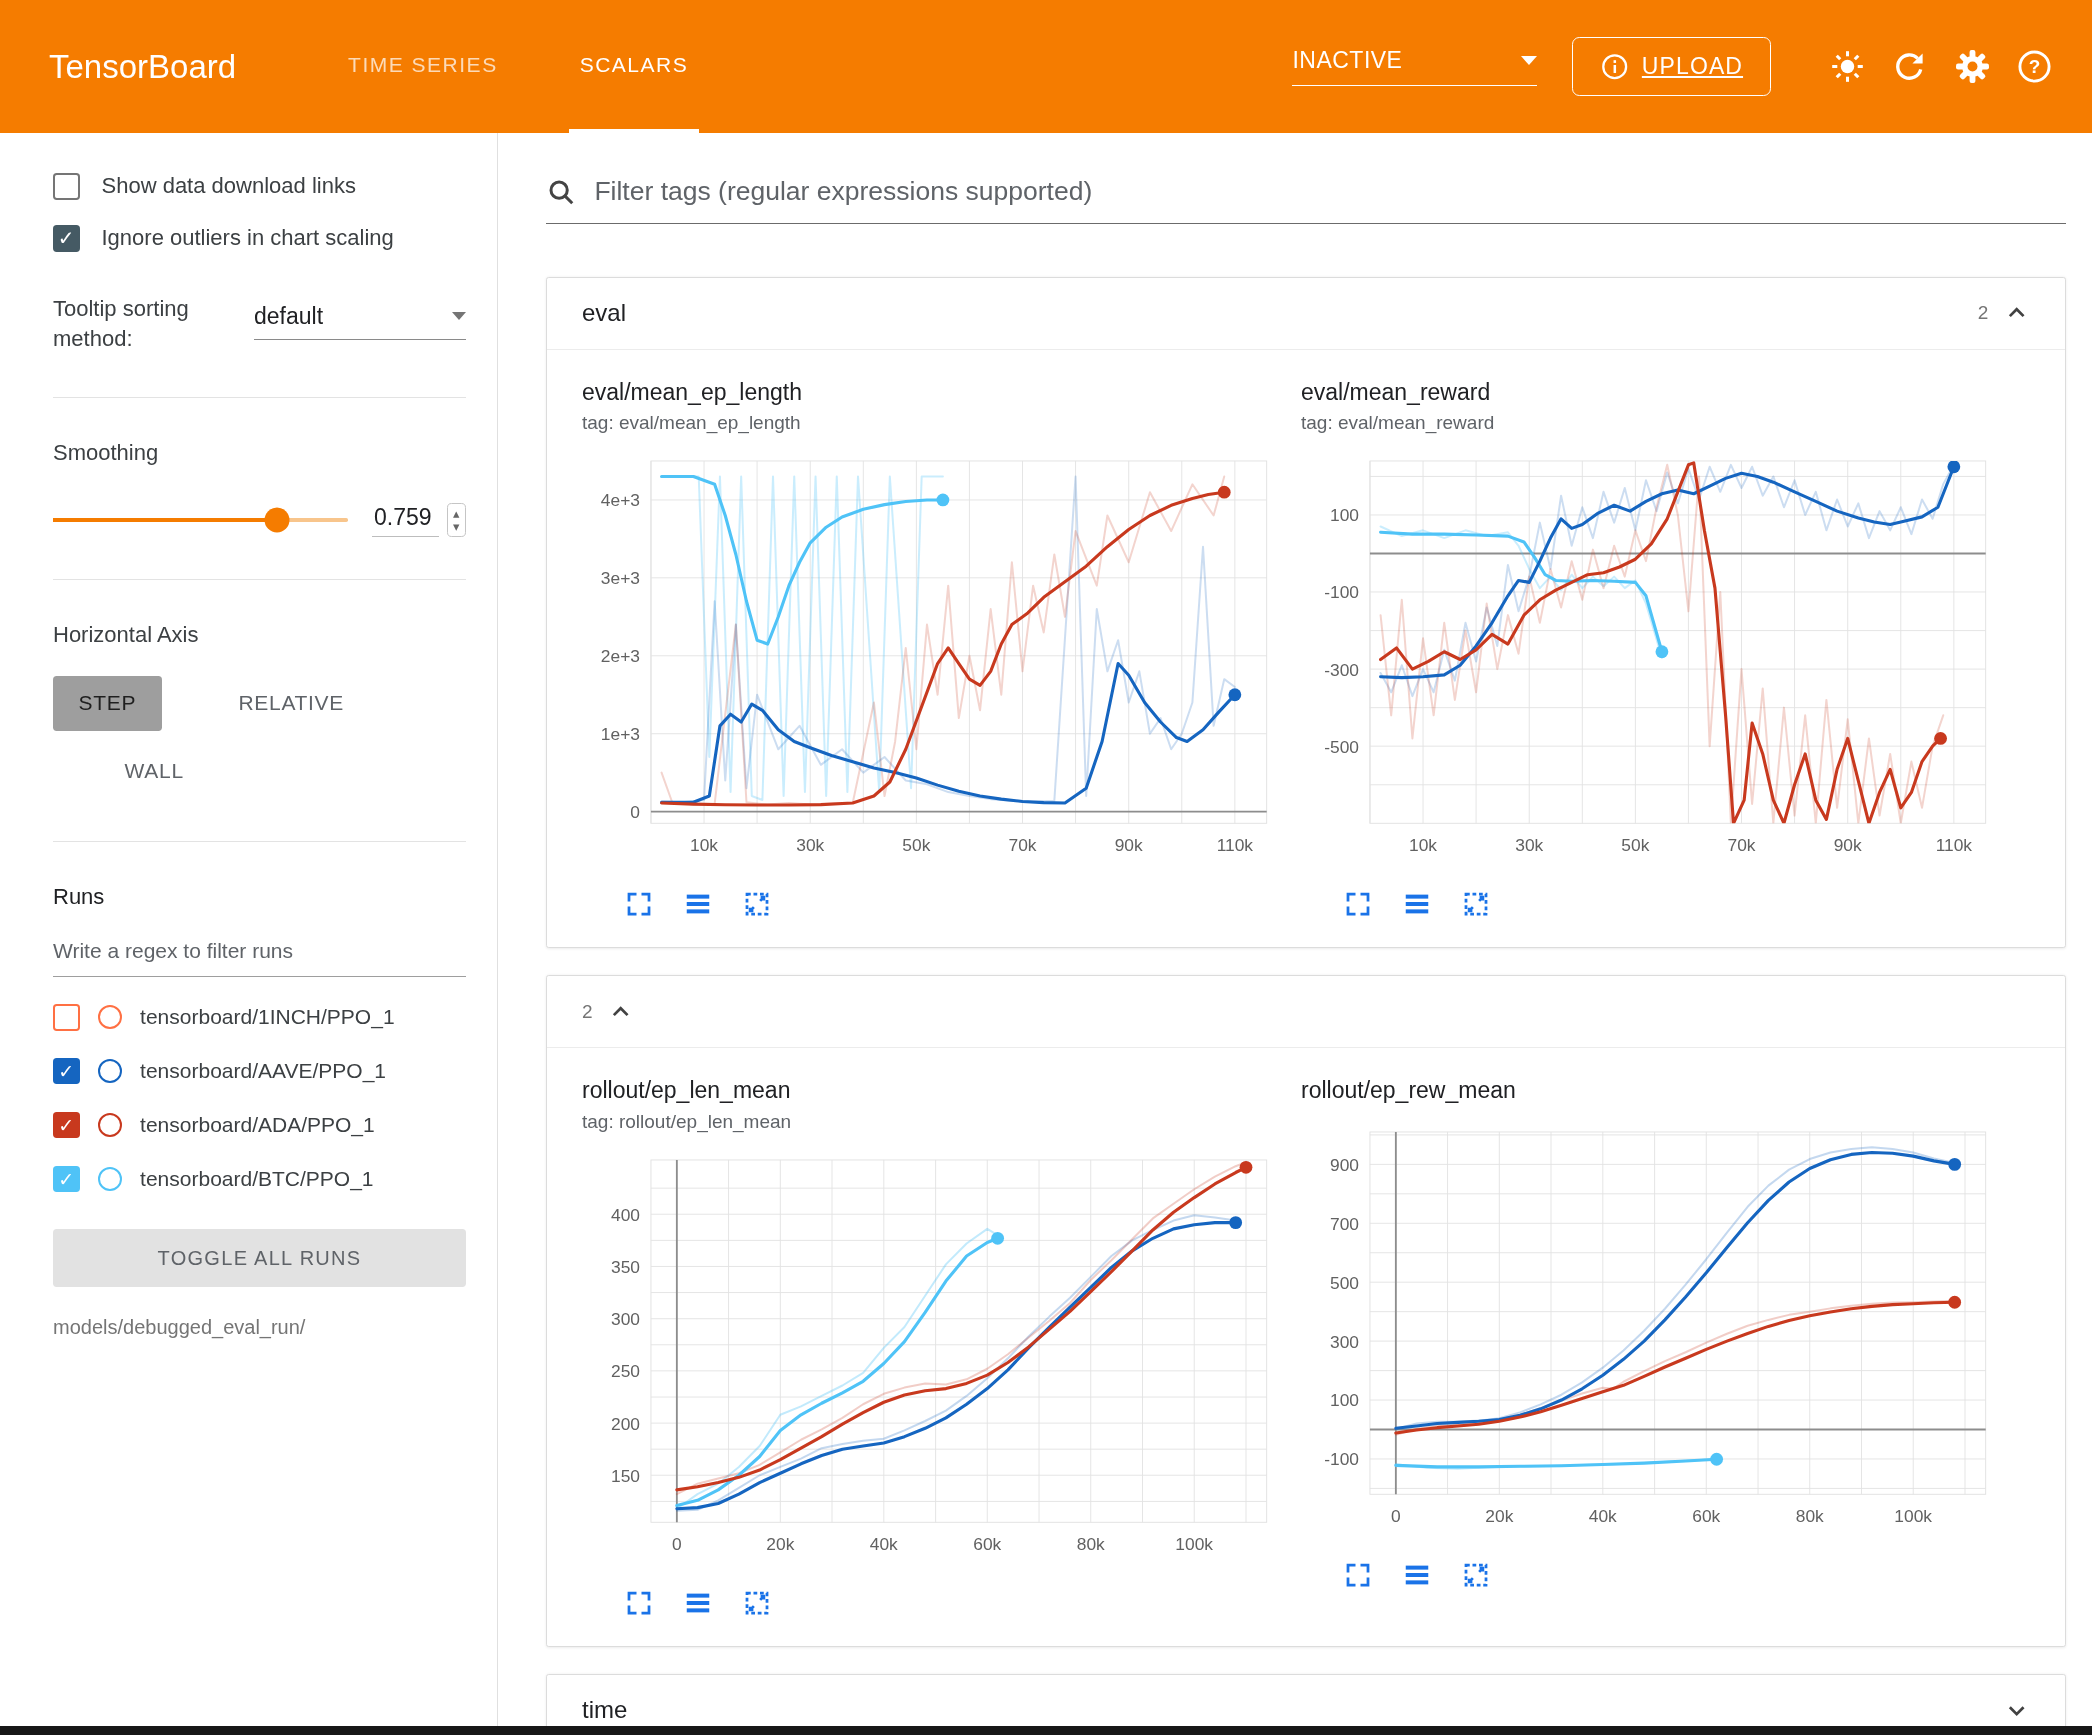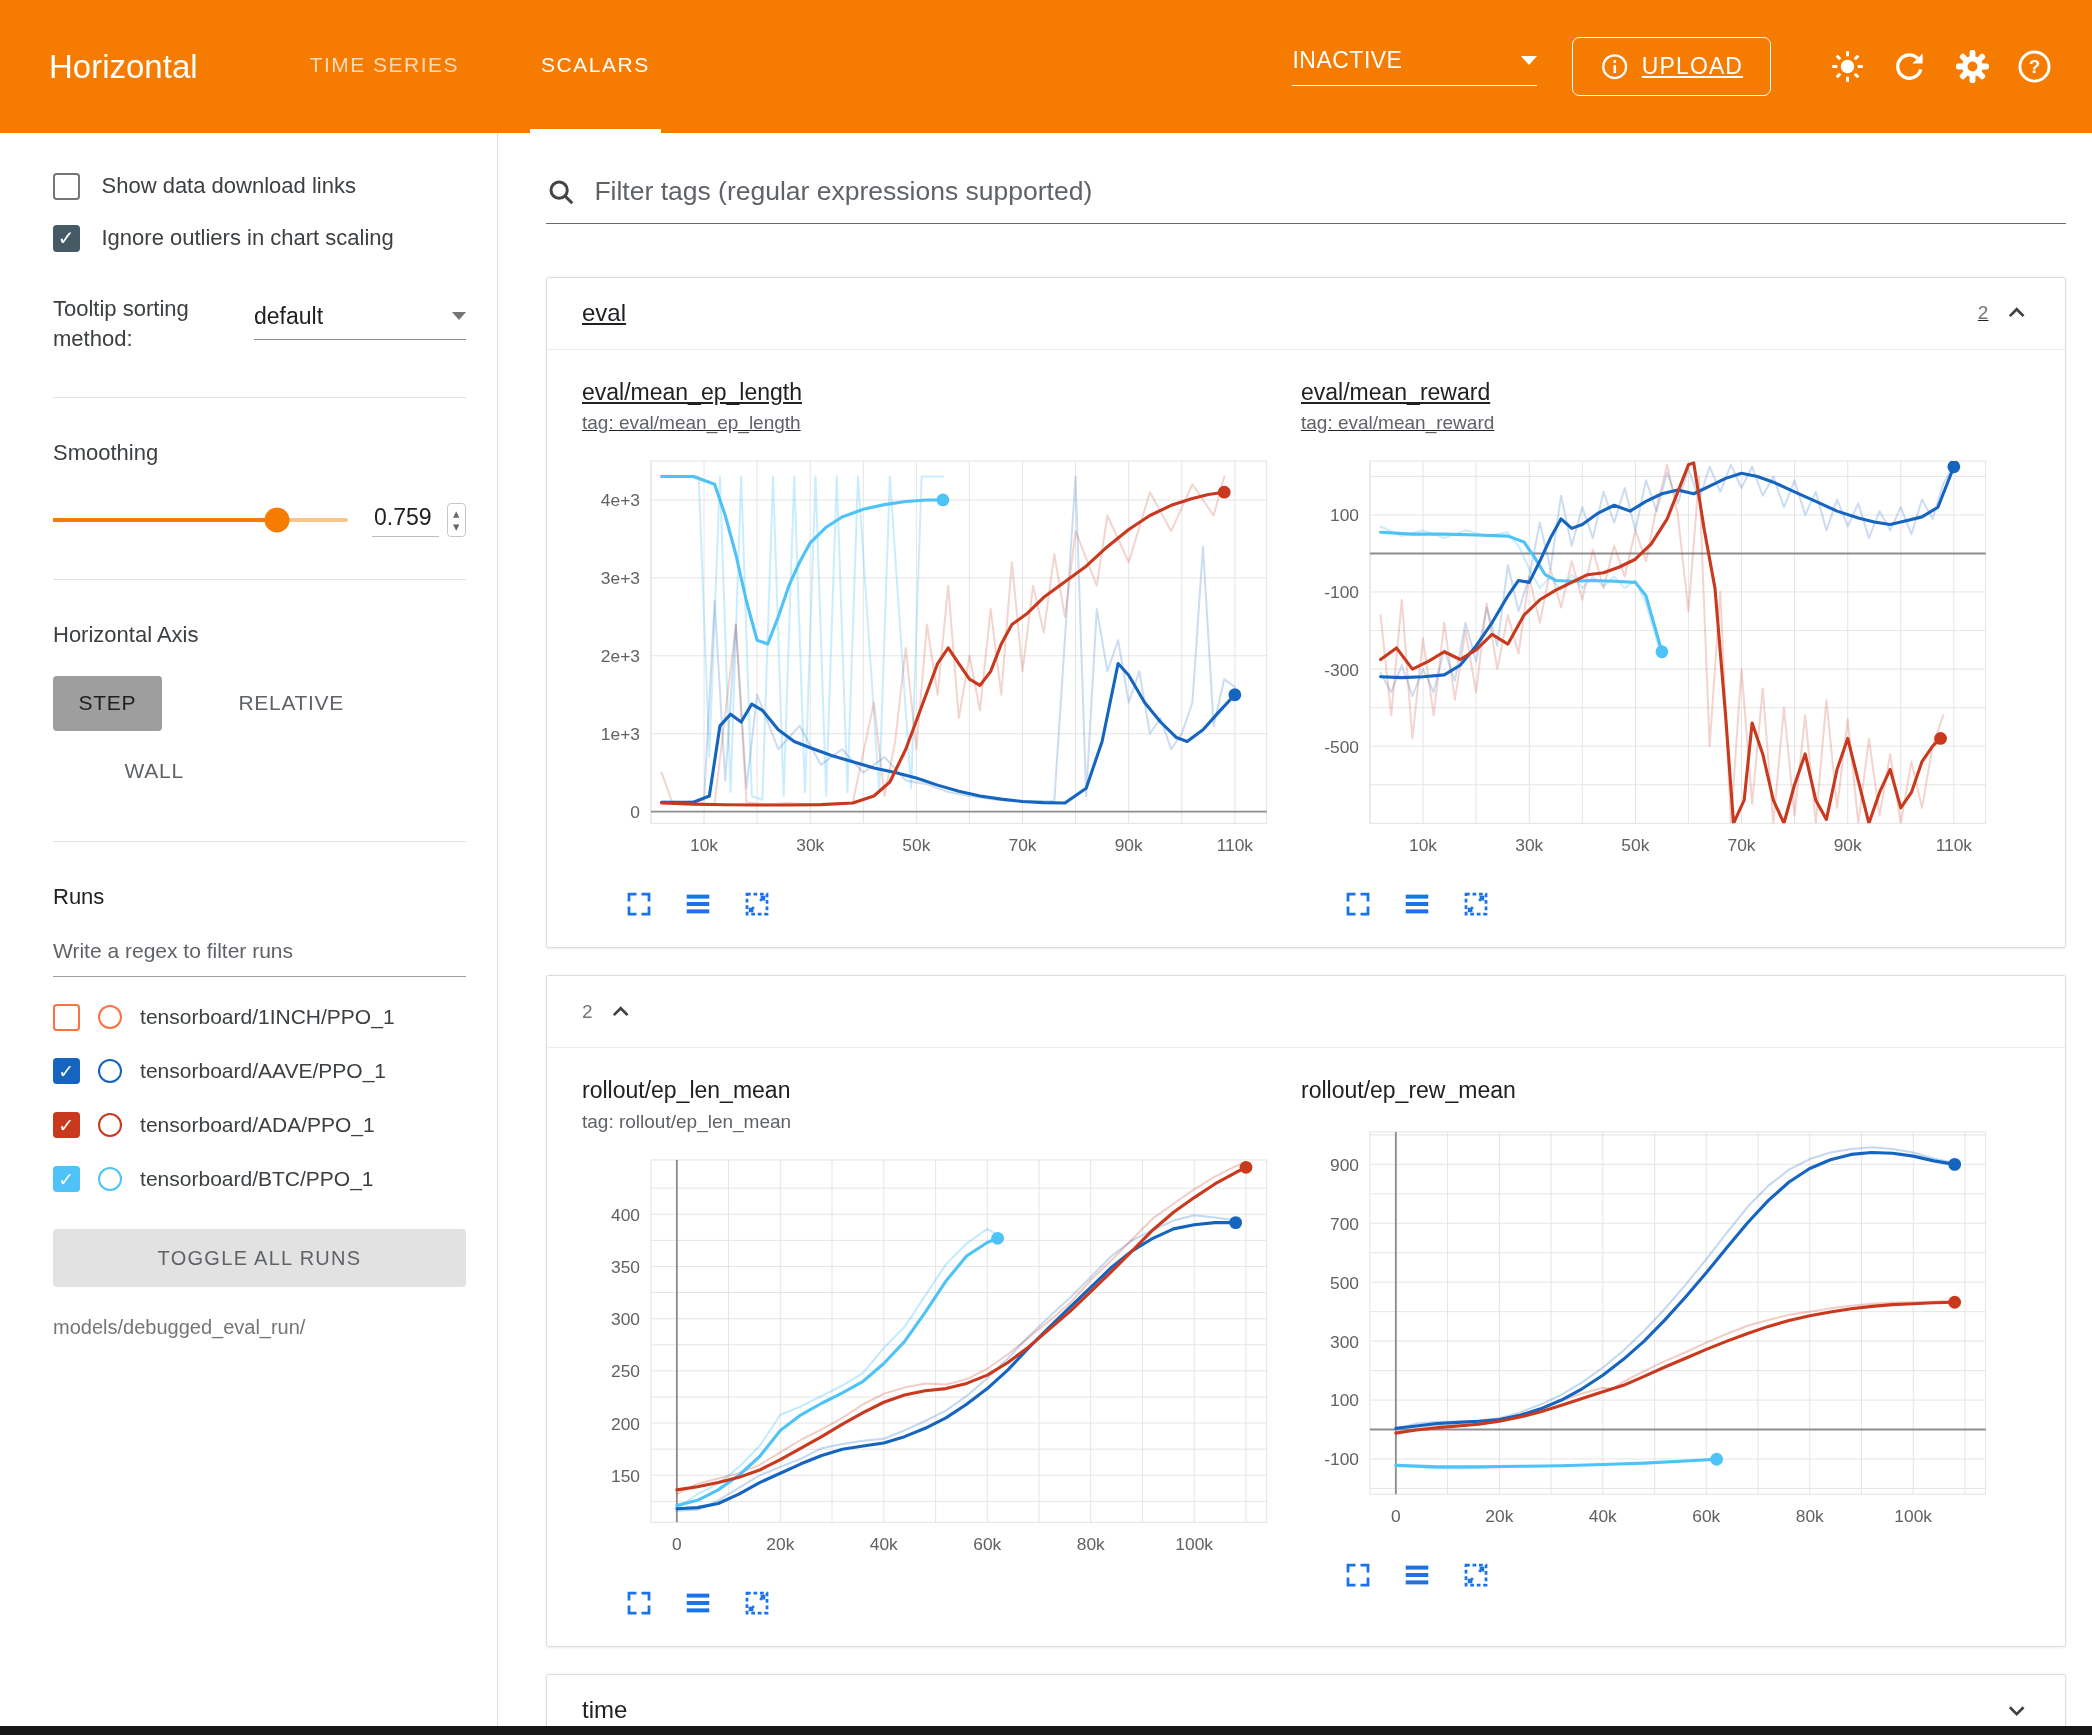"Horizontal" div.logo { text: Horizontal -> TensorBoard }
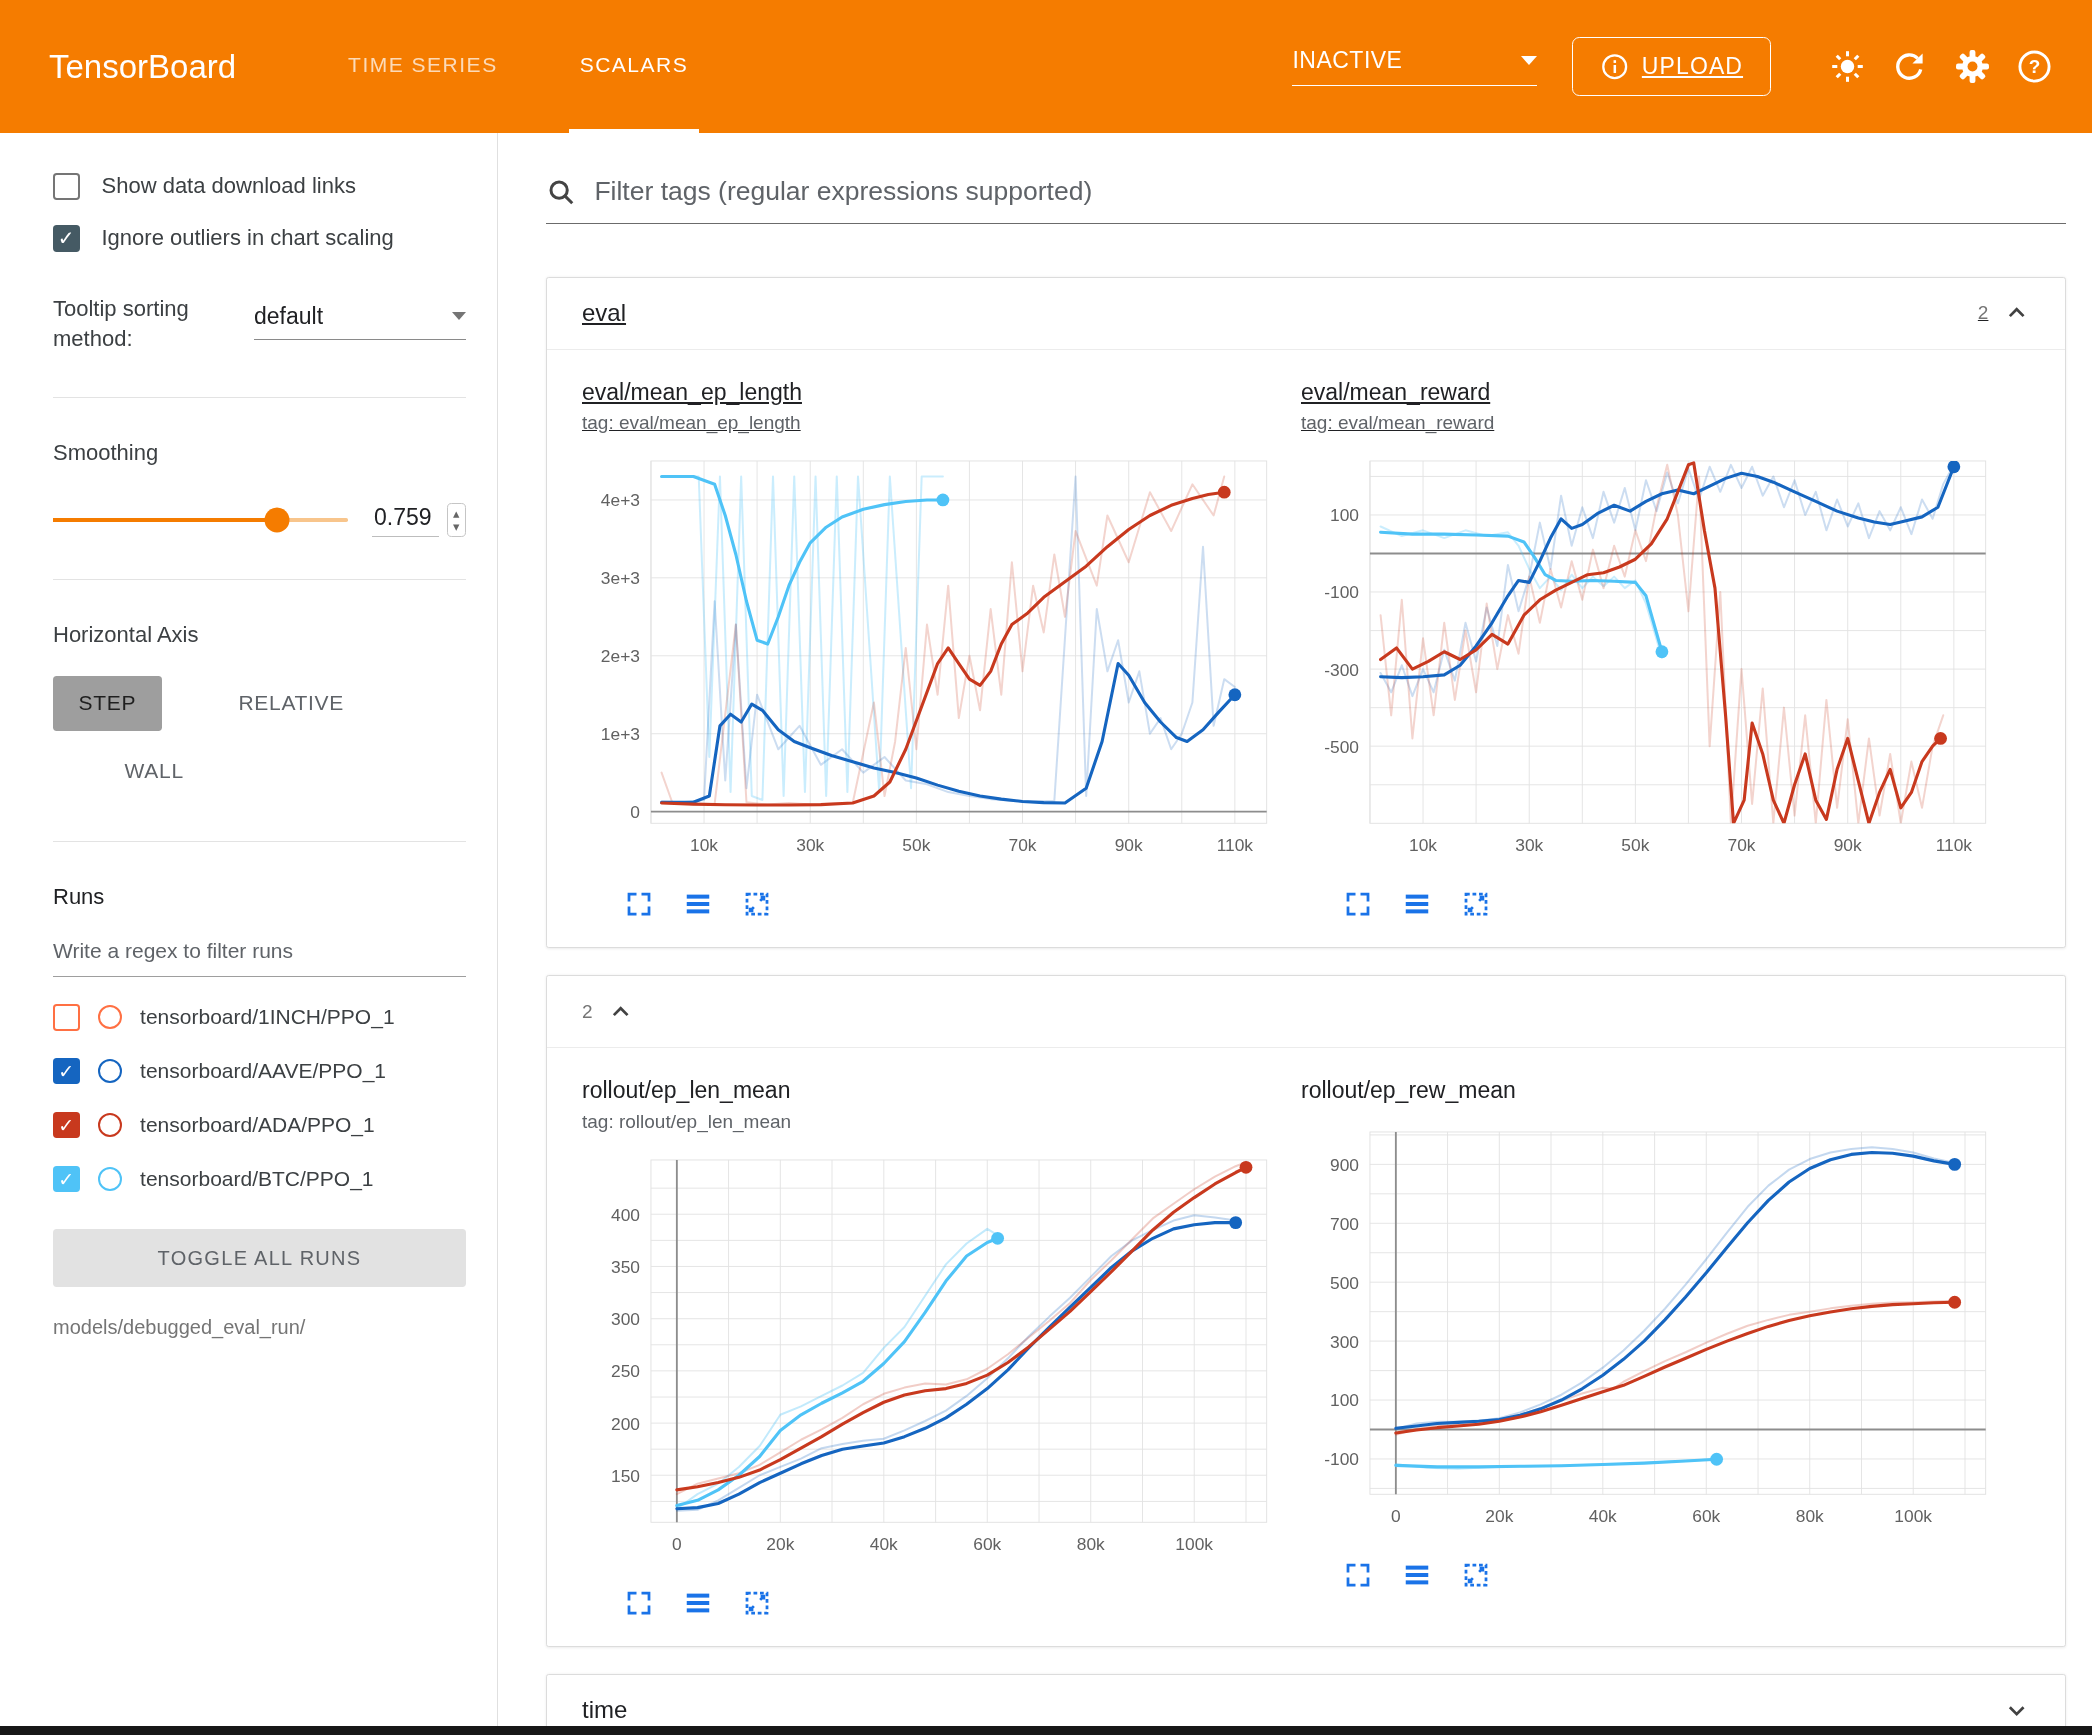"eval" .card.first { text-decoration: underline -> none }
